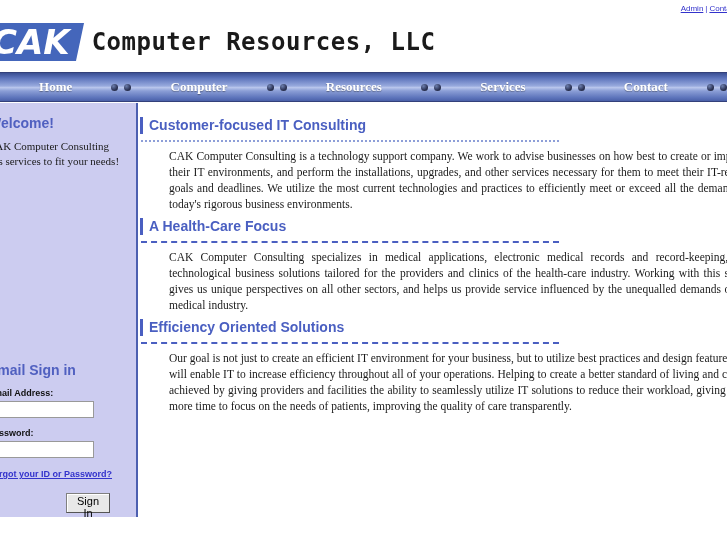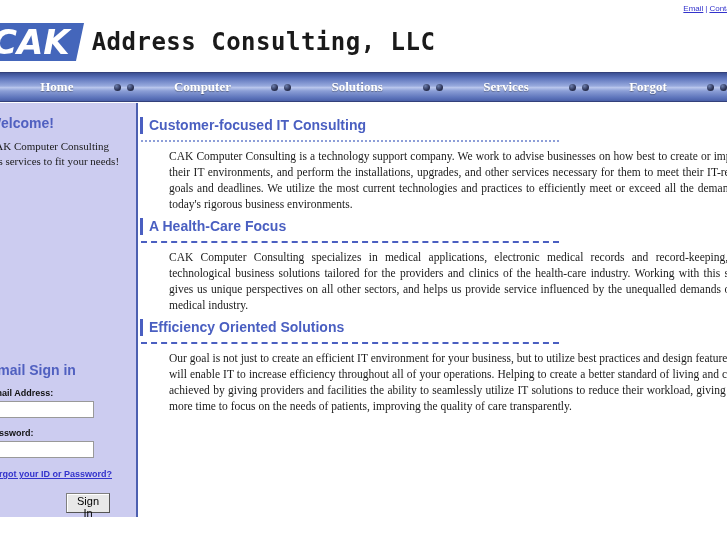"Email" a { text: Email -> Admin }
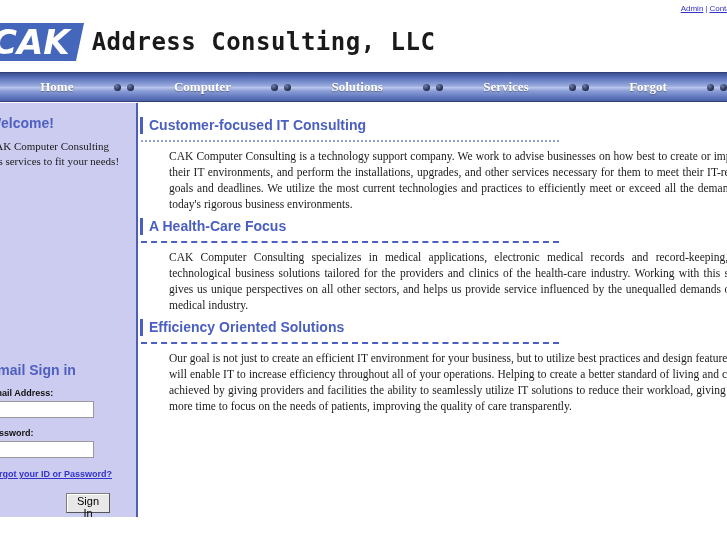"Address Consulting, LLC" div.logo-text { text: Address Consulting -> Computer Resources }
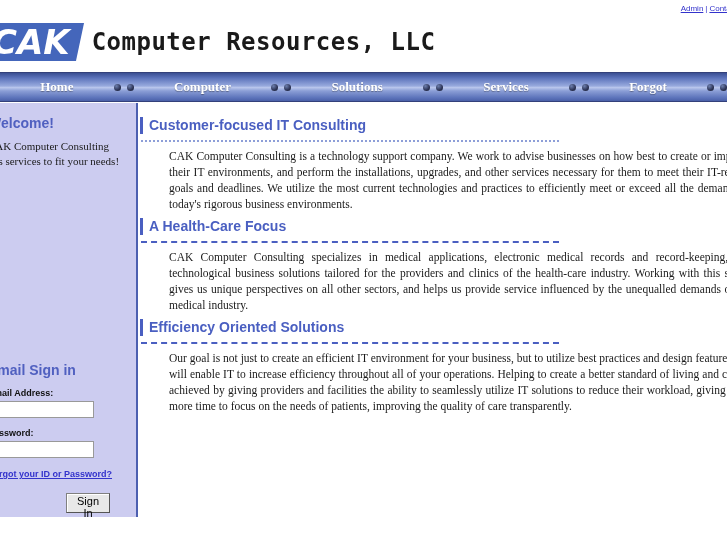"Solutions" span.nav-item { text: Solutions -> Resources }
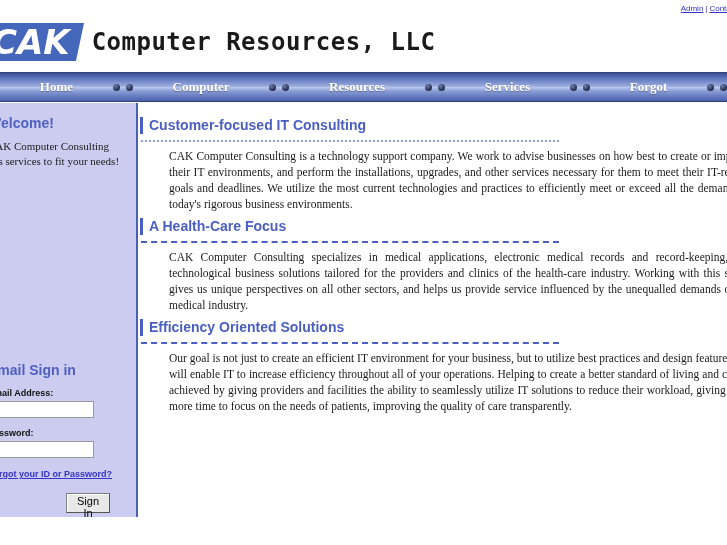"Forgot" span.nav-item { text: Forgot -> Contact }
